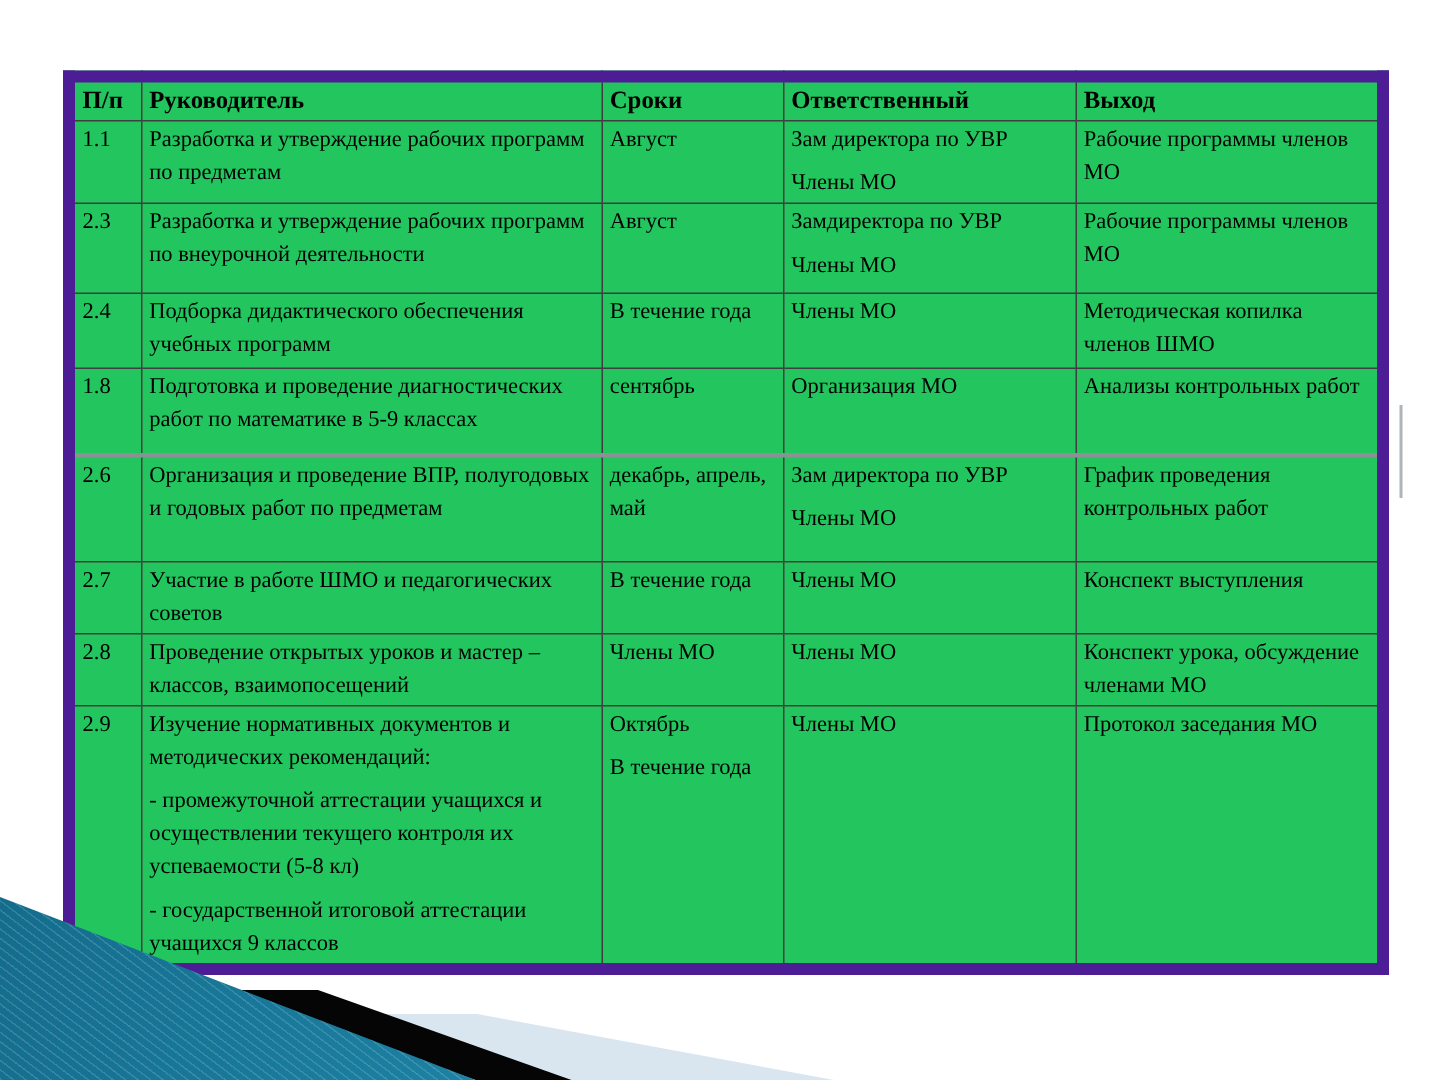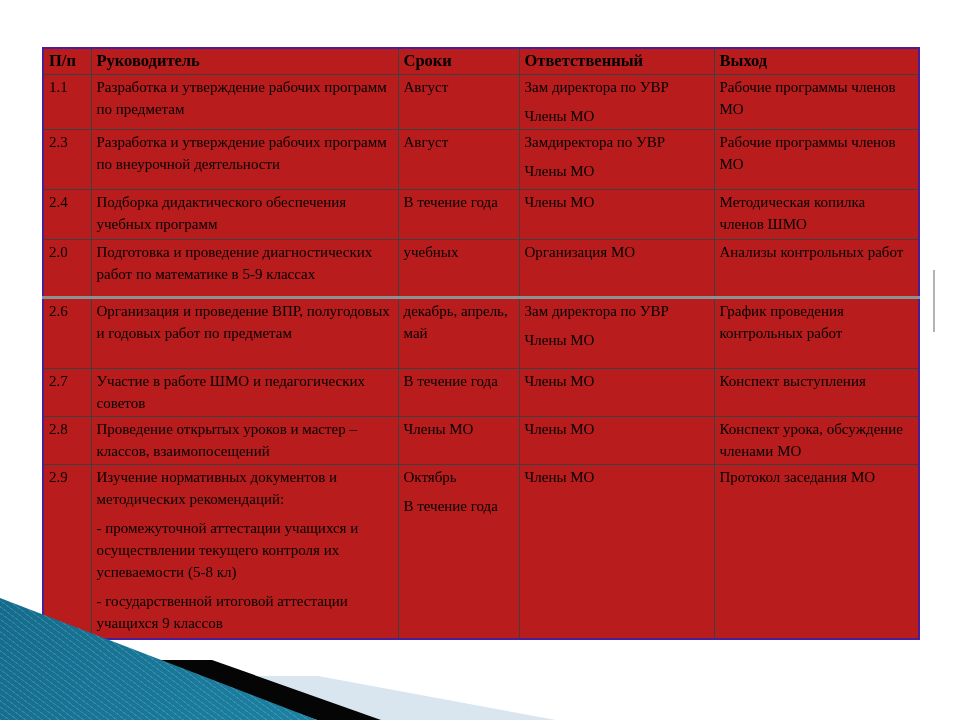"П/п" table.plan { background: #b91c1c -> #22c55e; border: 2px solid #4c1d95 -> 8px solid #4c1d95 }
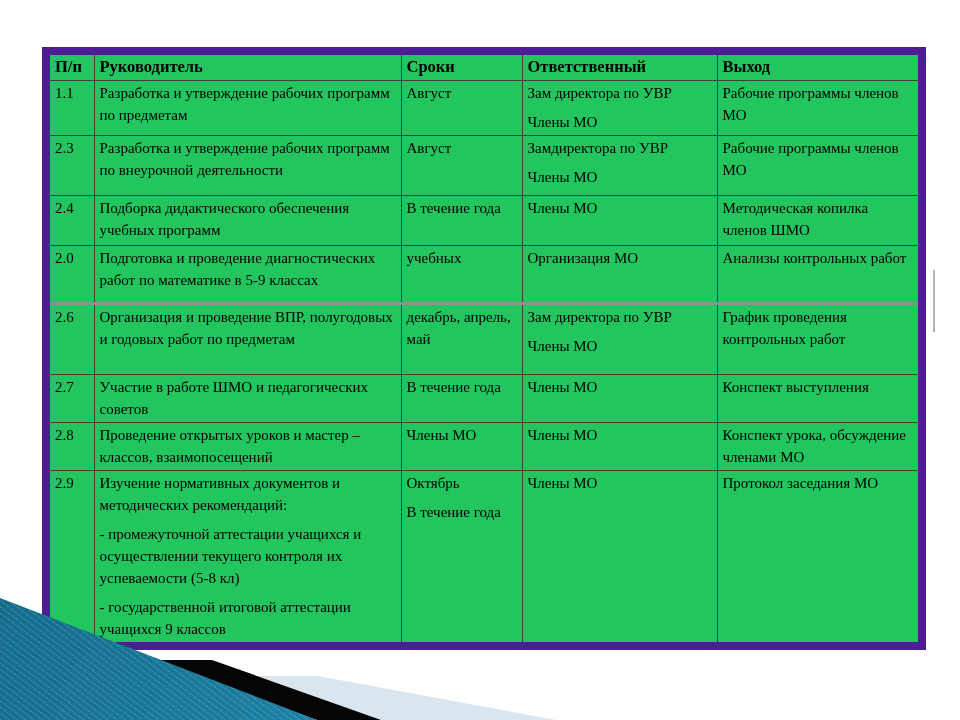"2.0" div.para { text: 2.0 -> 1.8 }
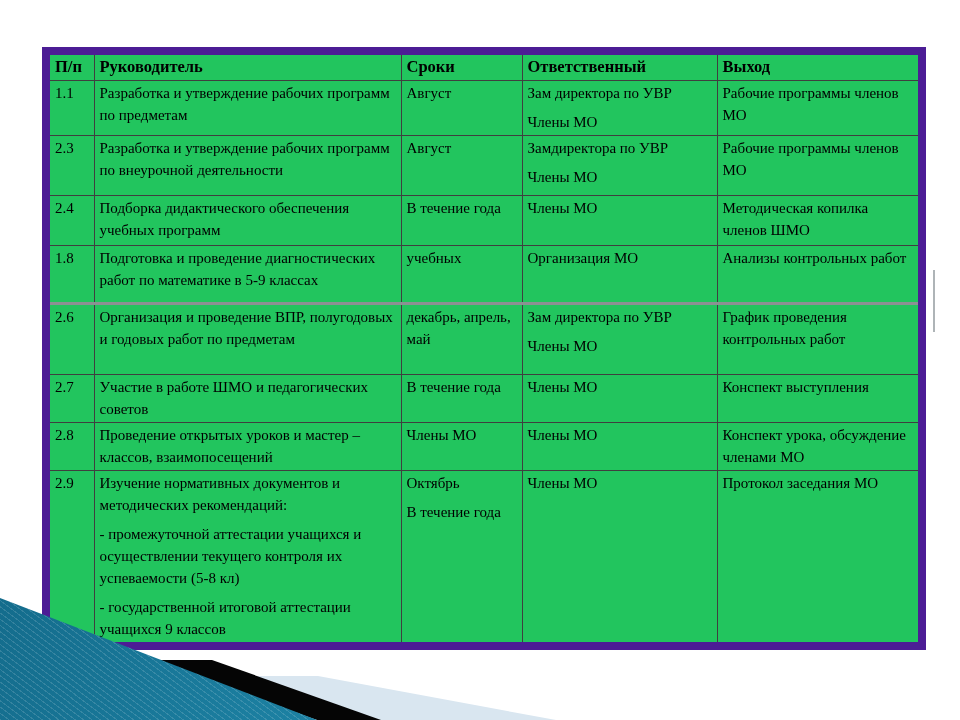"учебных" div.para { text: учебных -> сентябрь }
